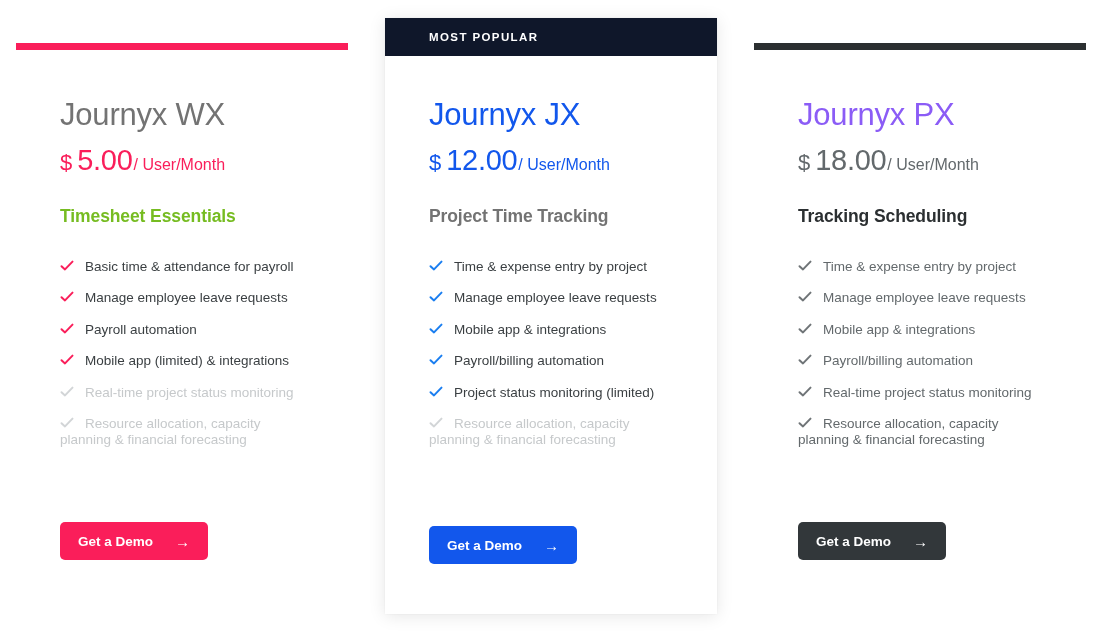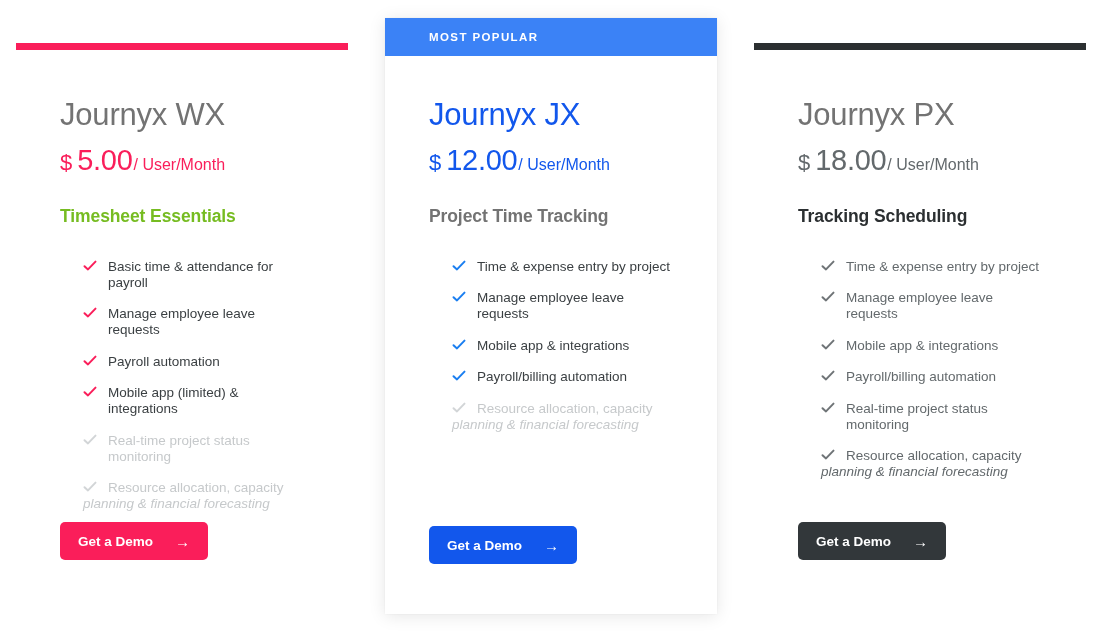"MOST POPULAR" .banner { background: #3b82f6 -> #0f172a }
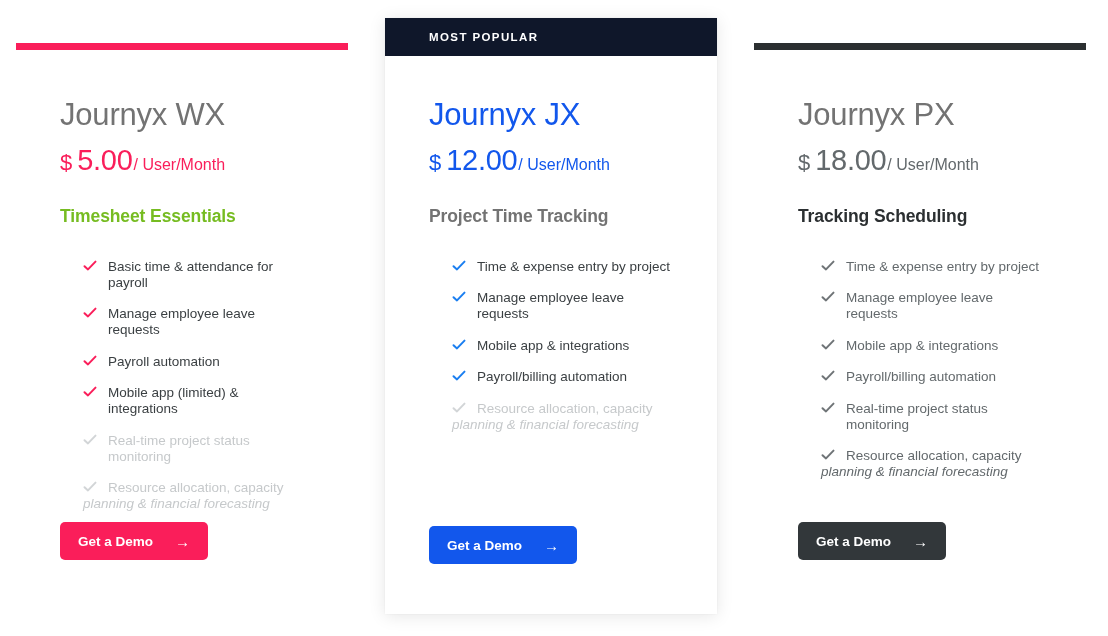"Journyx PX" div.plan-name { color: #737373 -> #8b5cf6 }
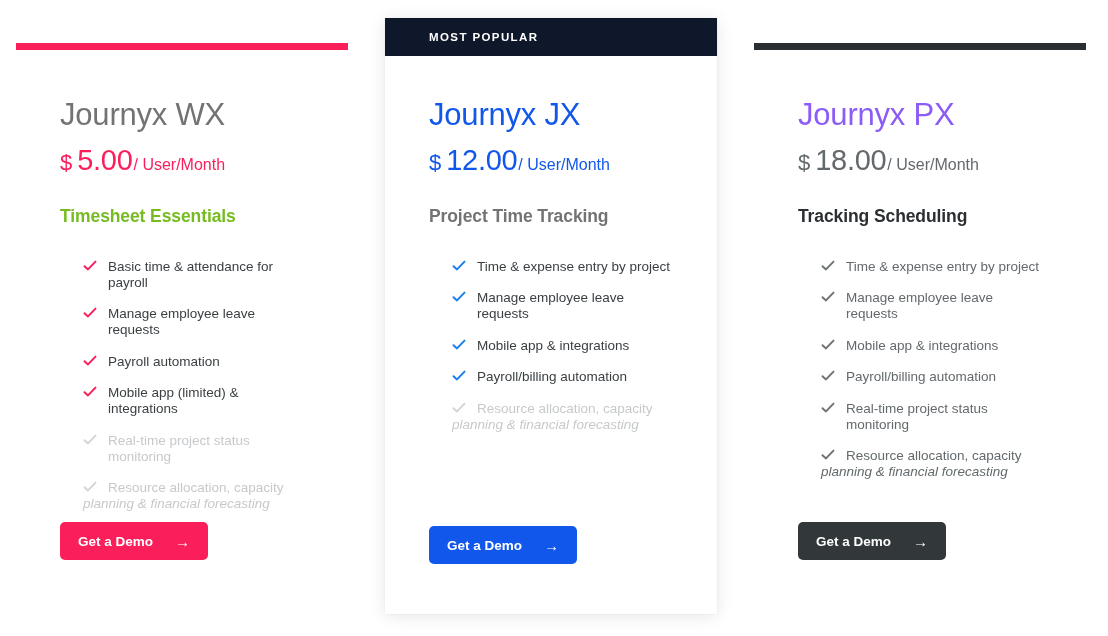"Basic time & attendance for" .feature { margin-left: 23px -> none }
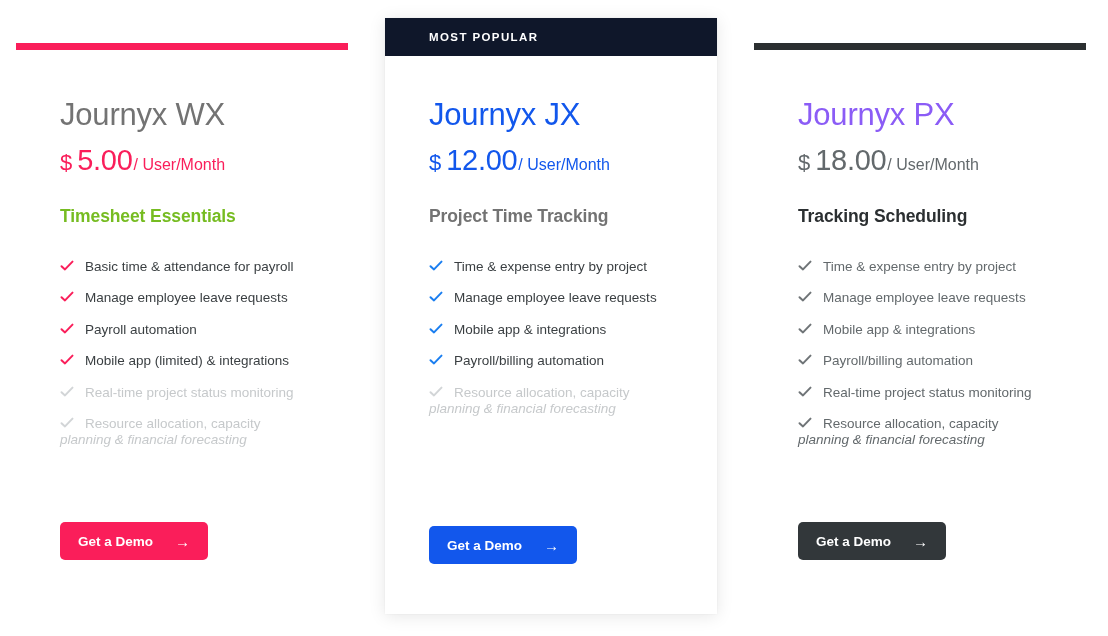"Project status monitoring (limited)" li.feature { html: none -> <li> <span> <svg> <path></path> </svg> </span> <span>Project status monitoring (limited)</span> </li> }
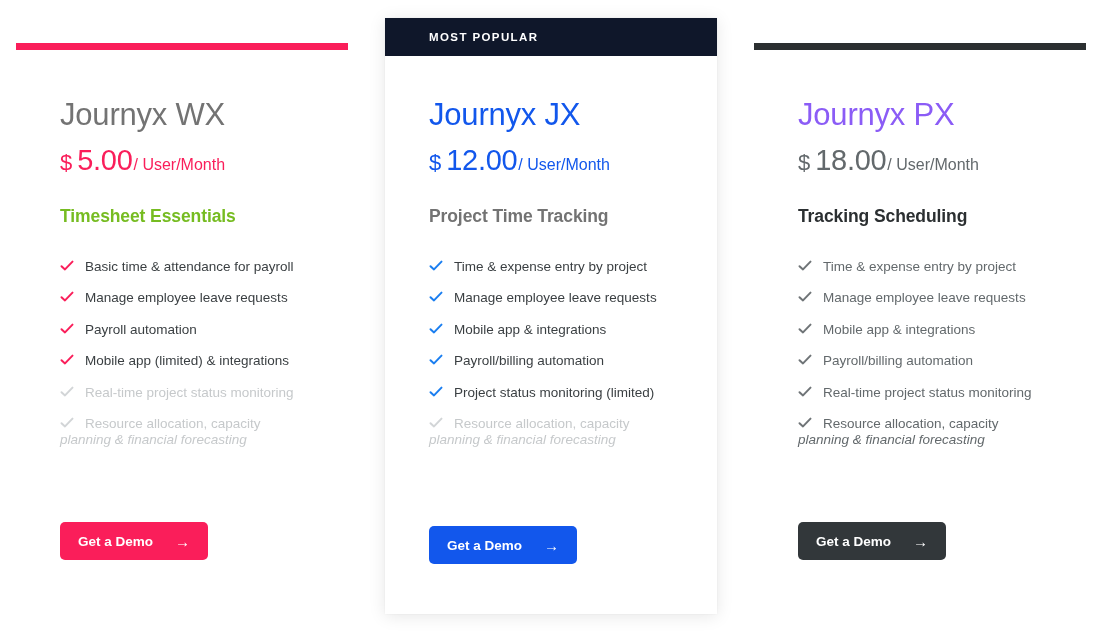"planning & financial forecasting" .feature.wrap .line2 { font-style: italic -> none }
